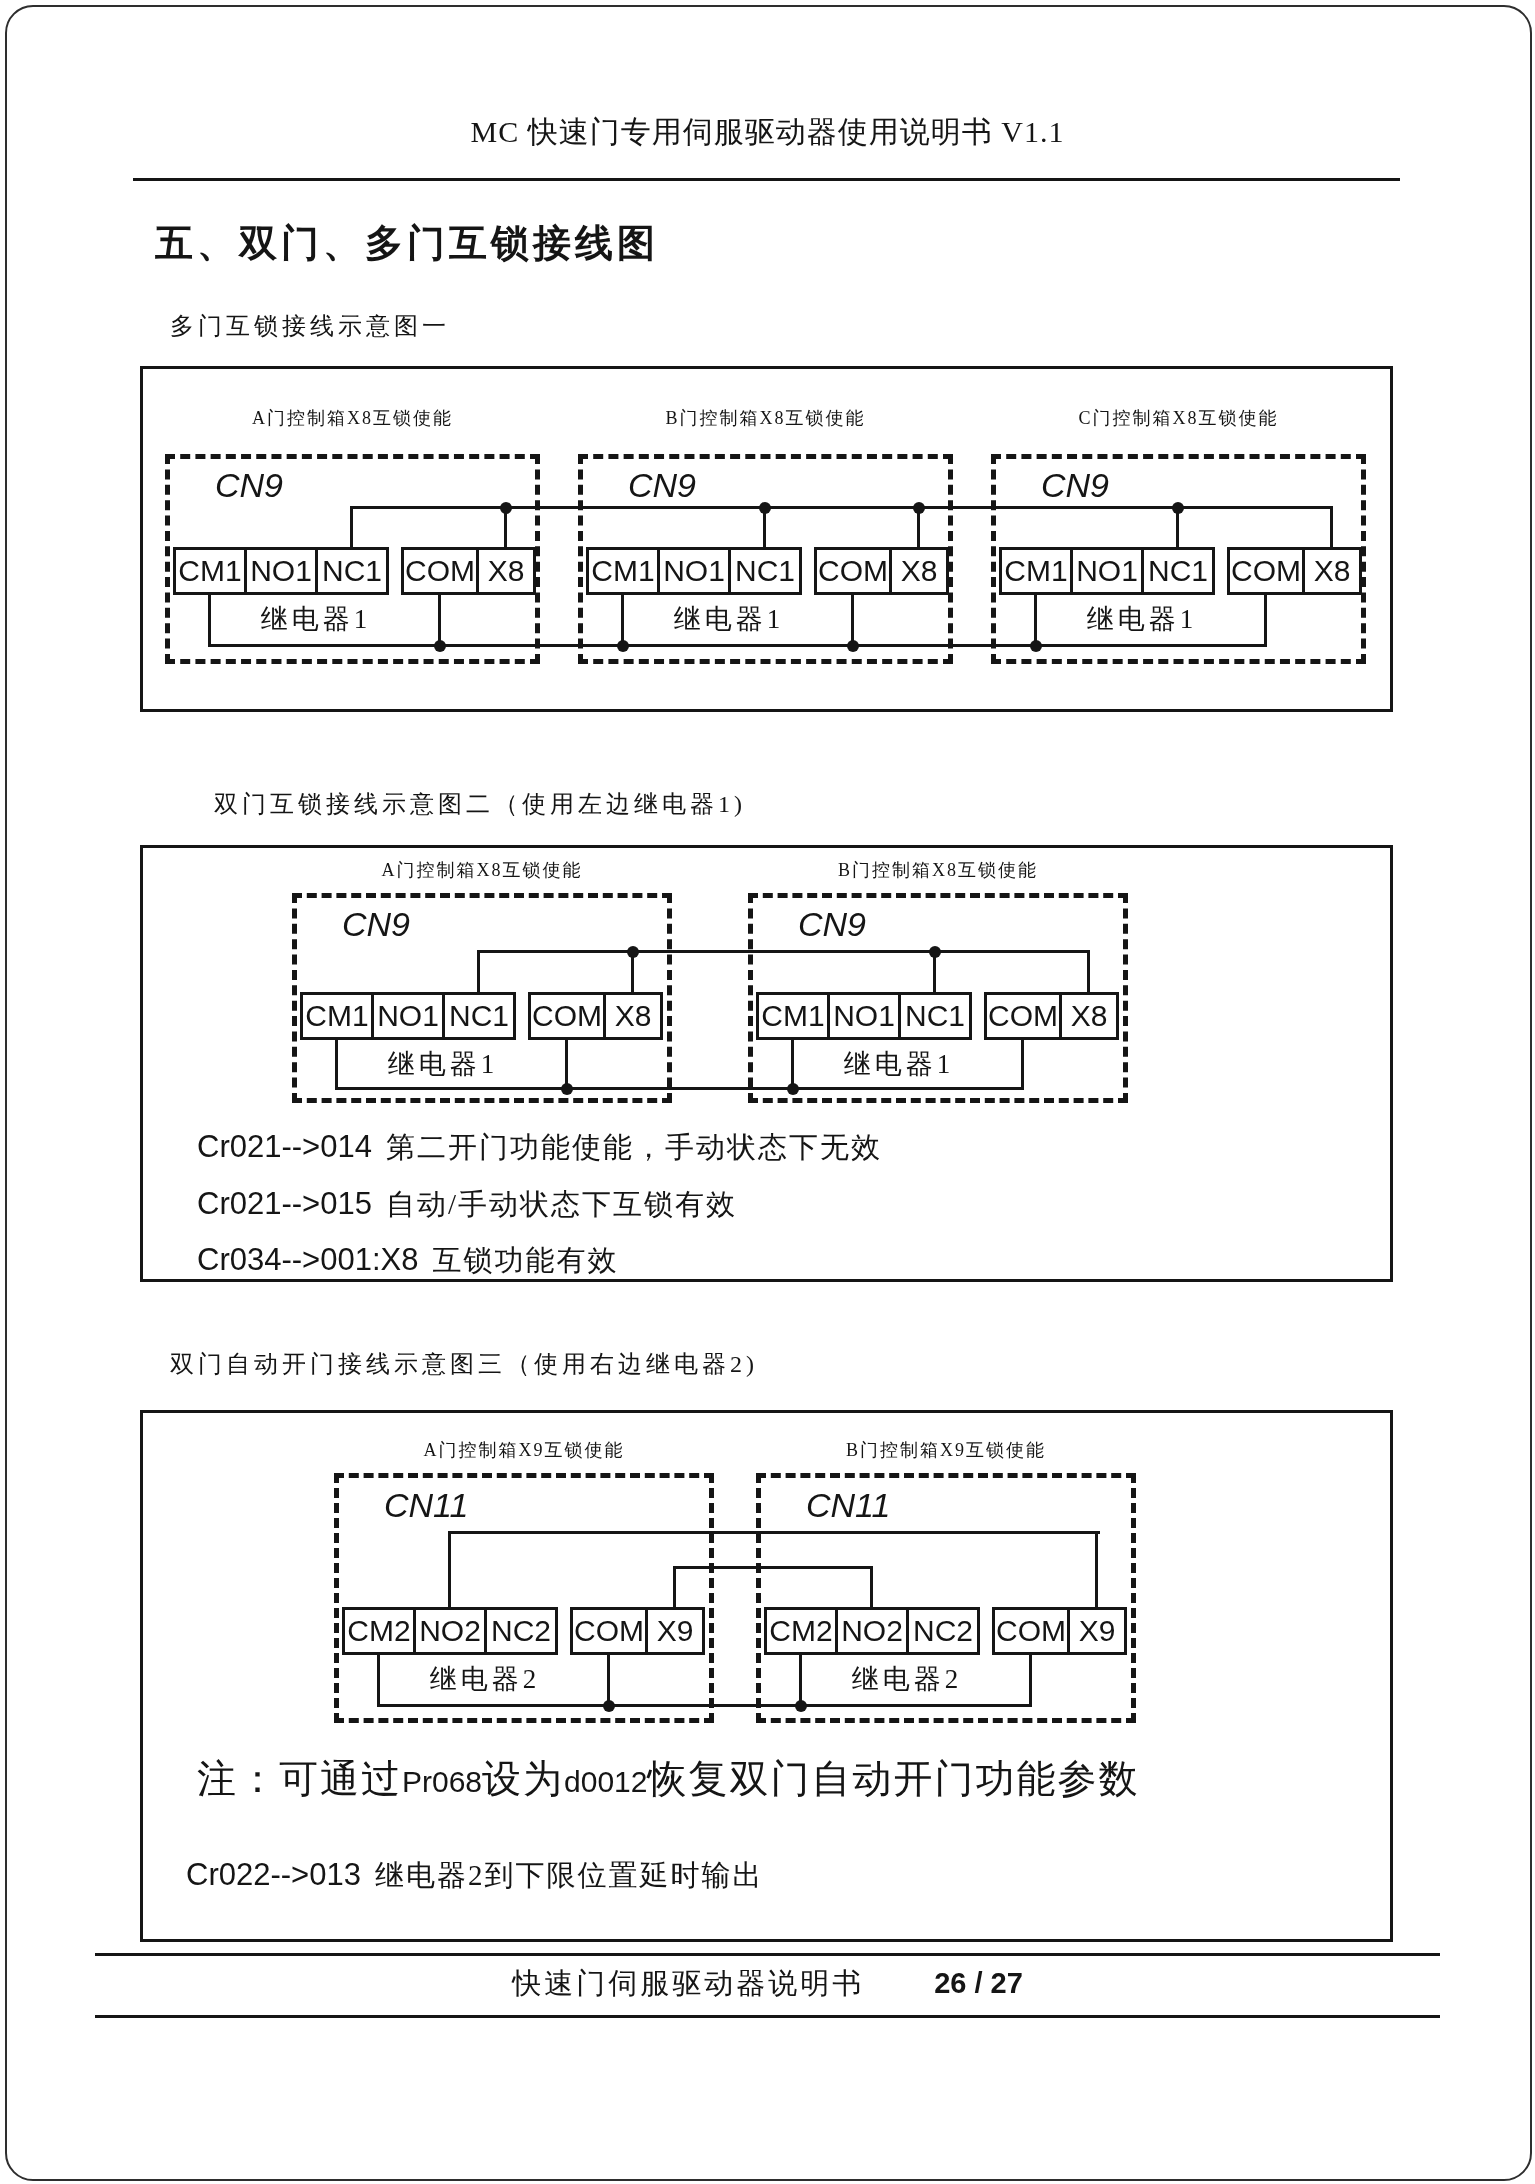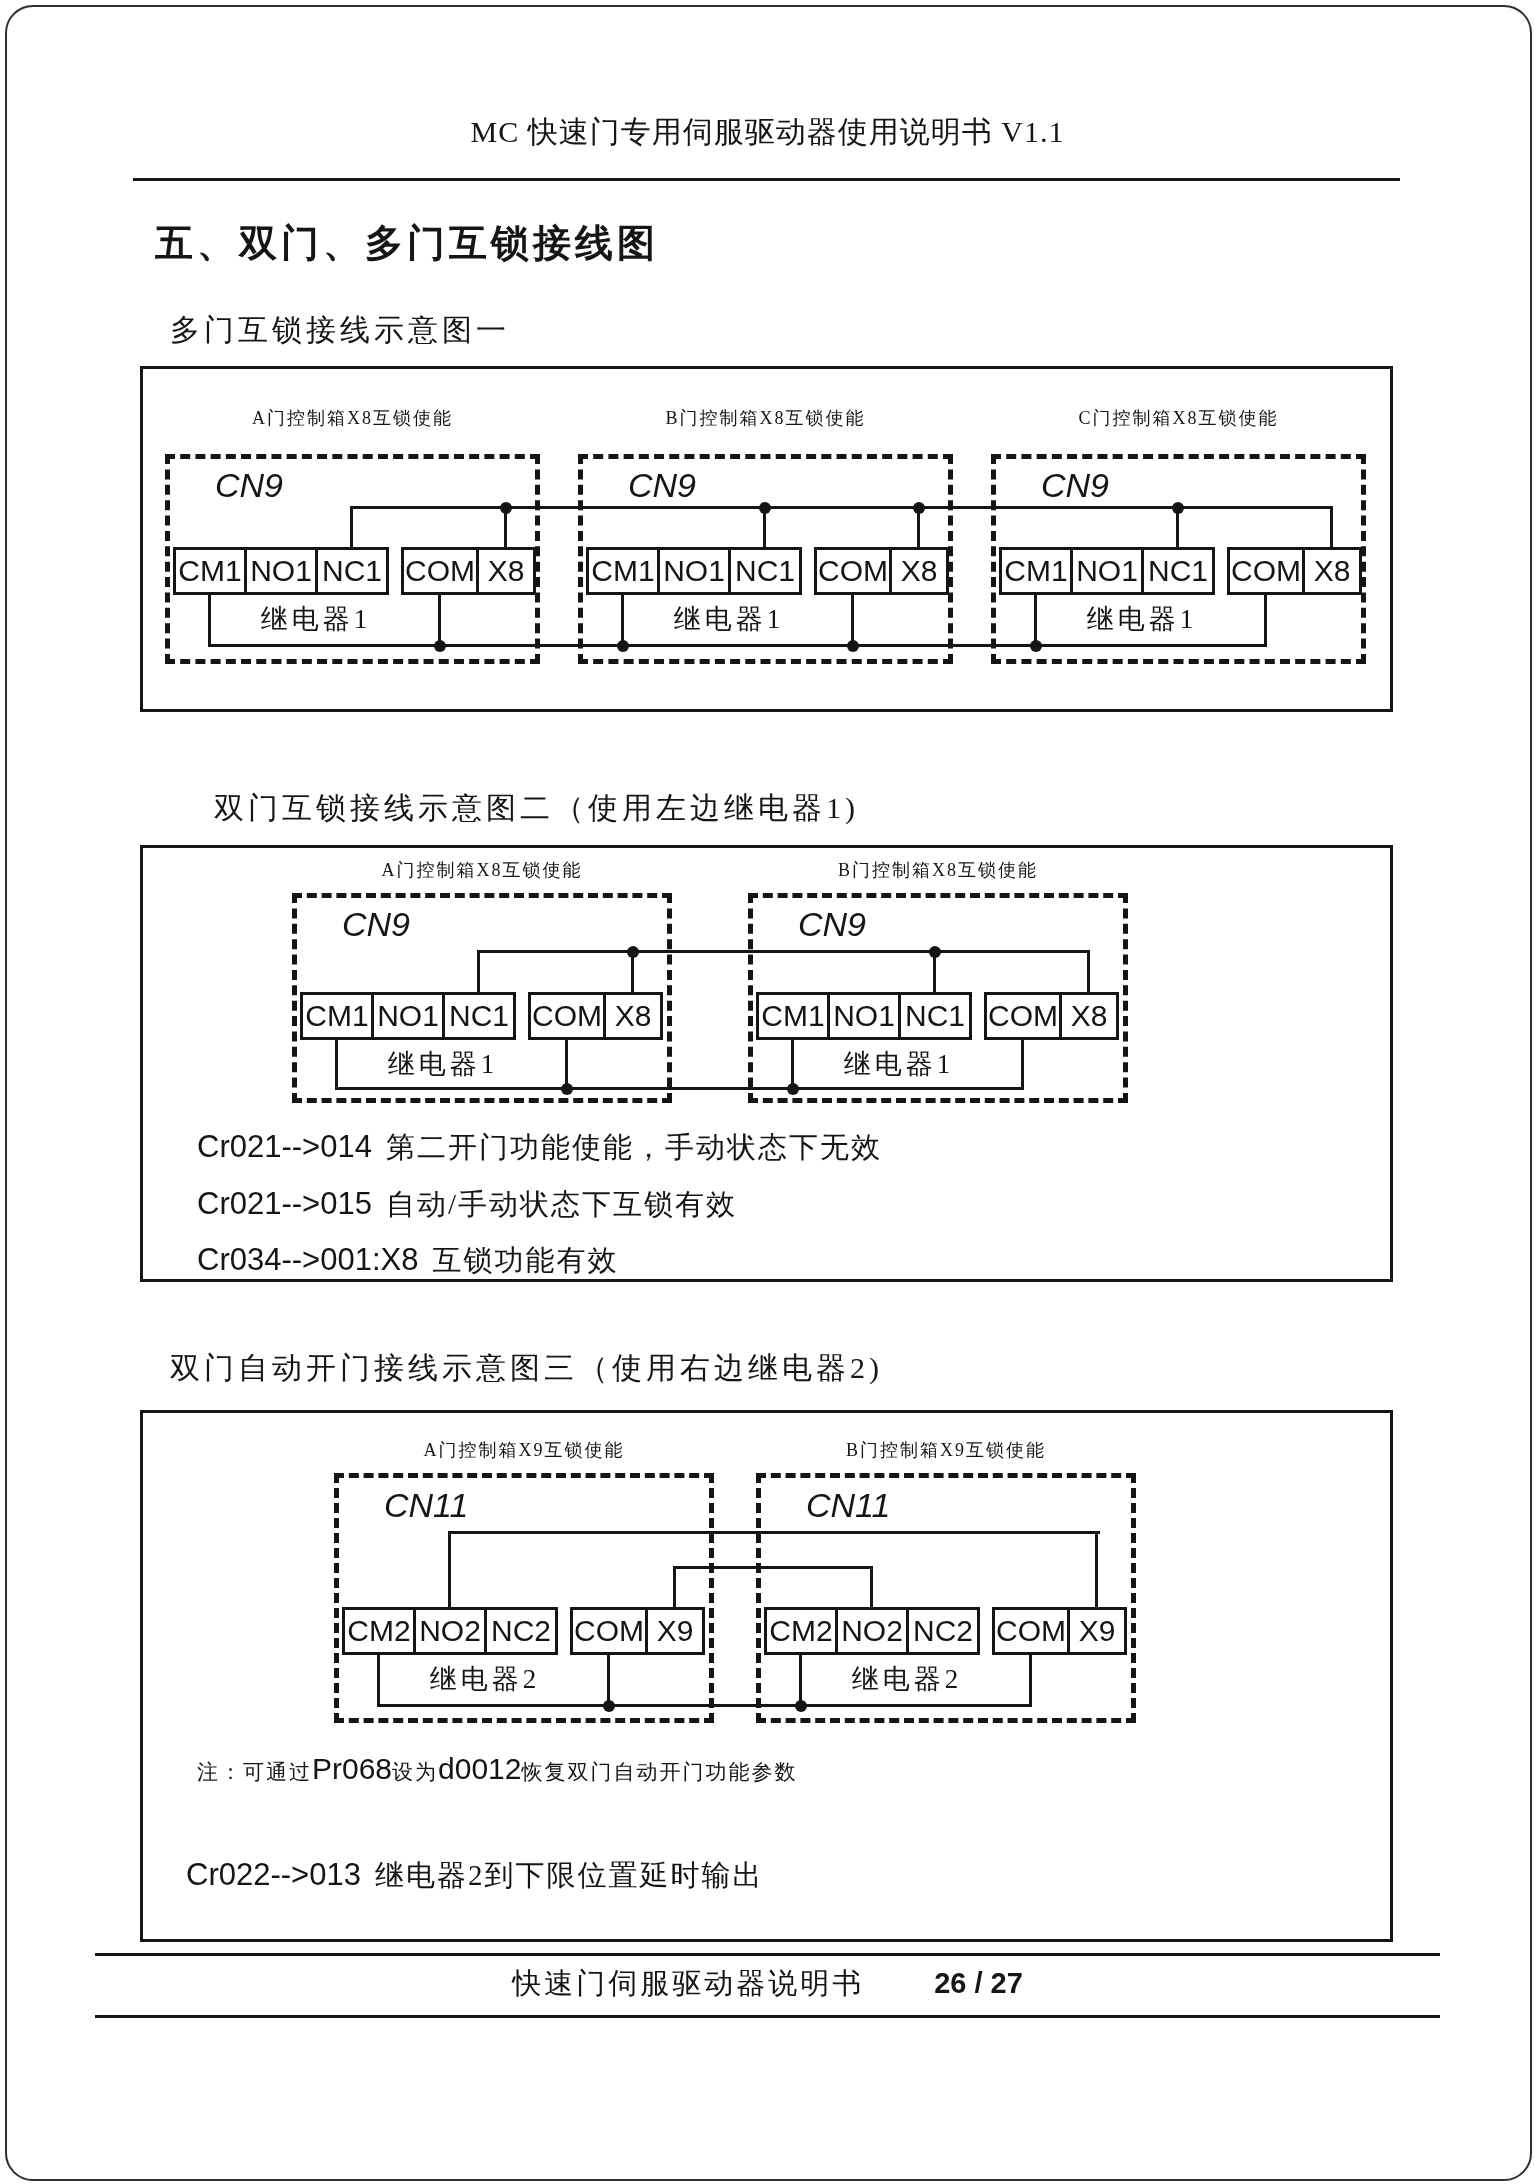"多门互锁接线示意图一" .caption { font-size: 30px -> 24px }
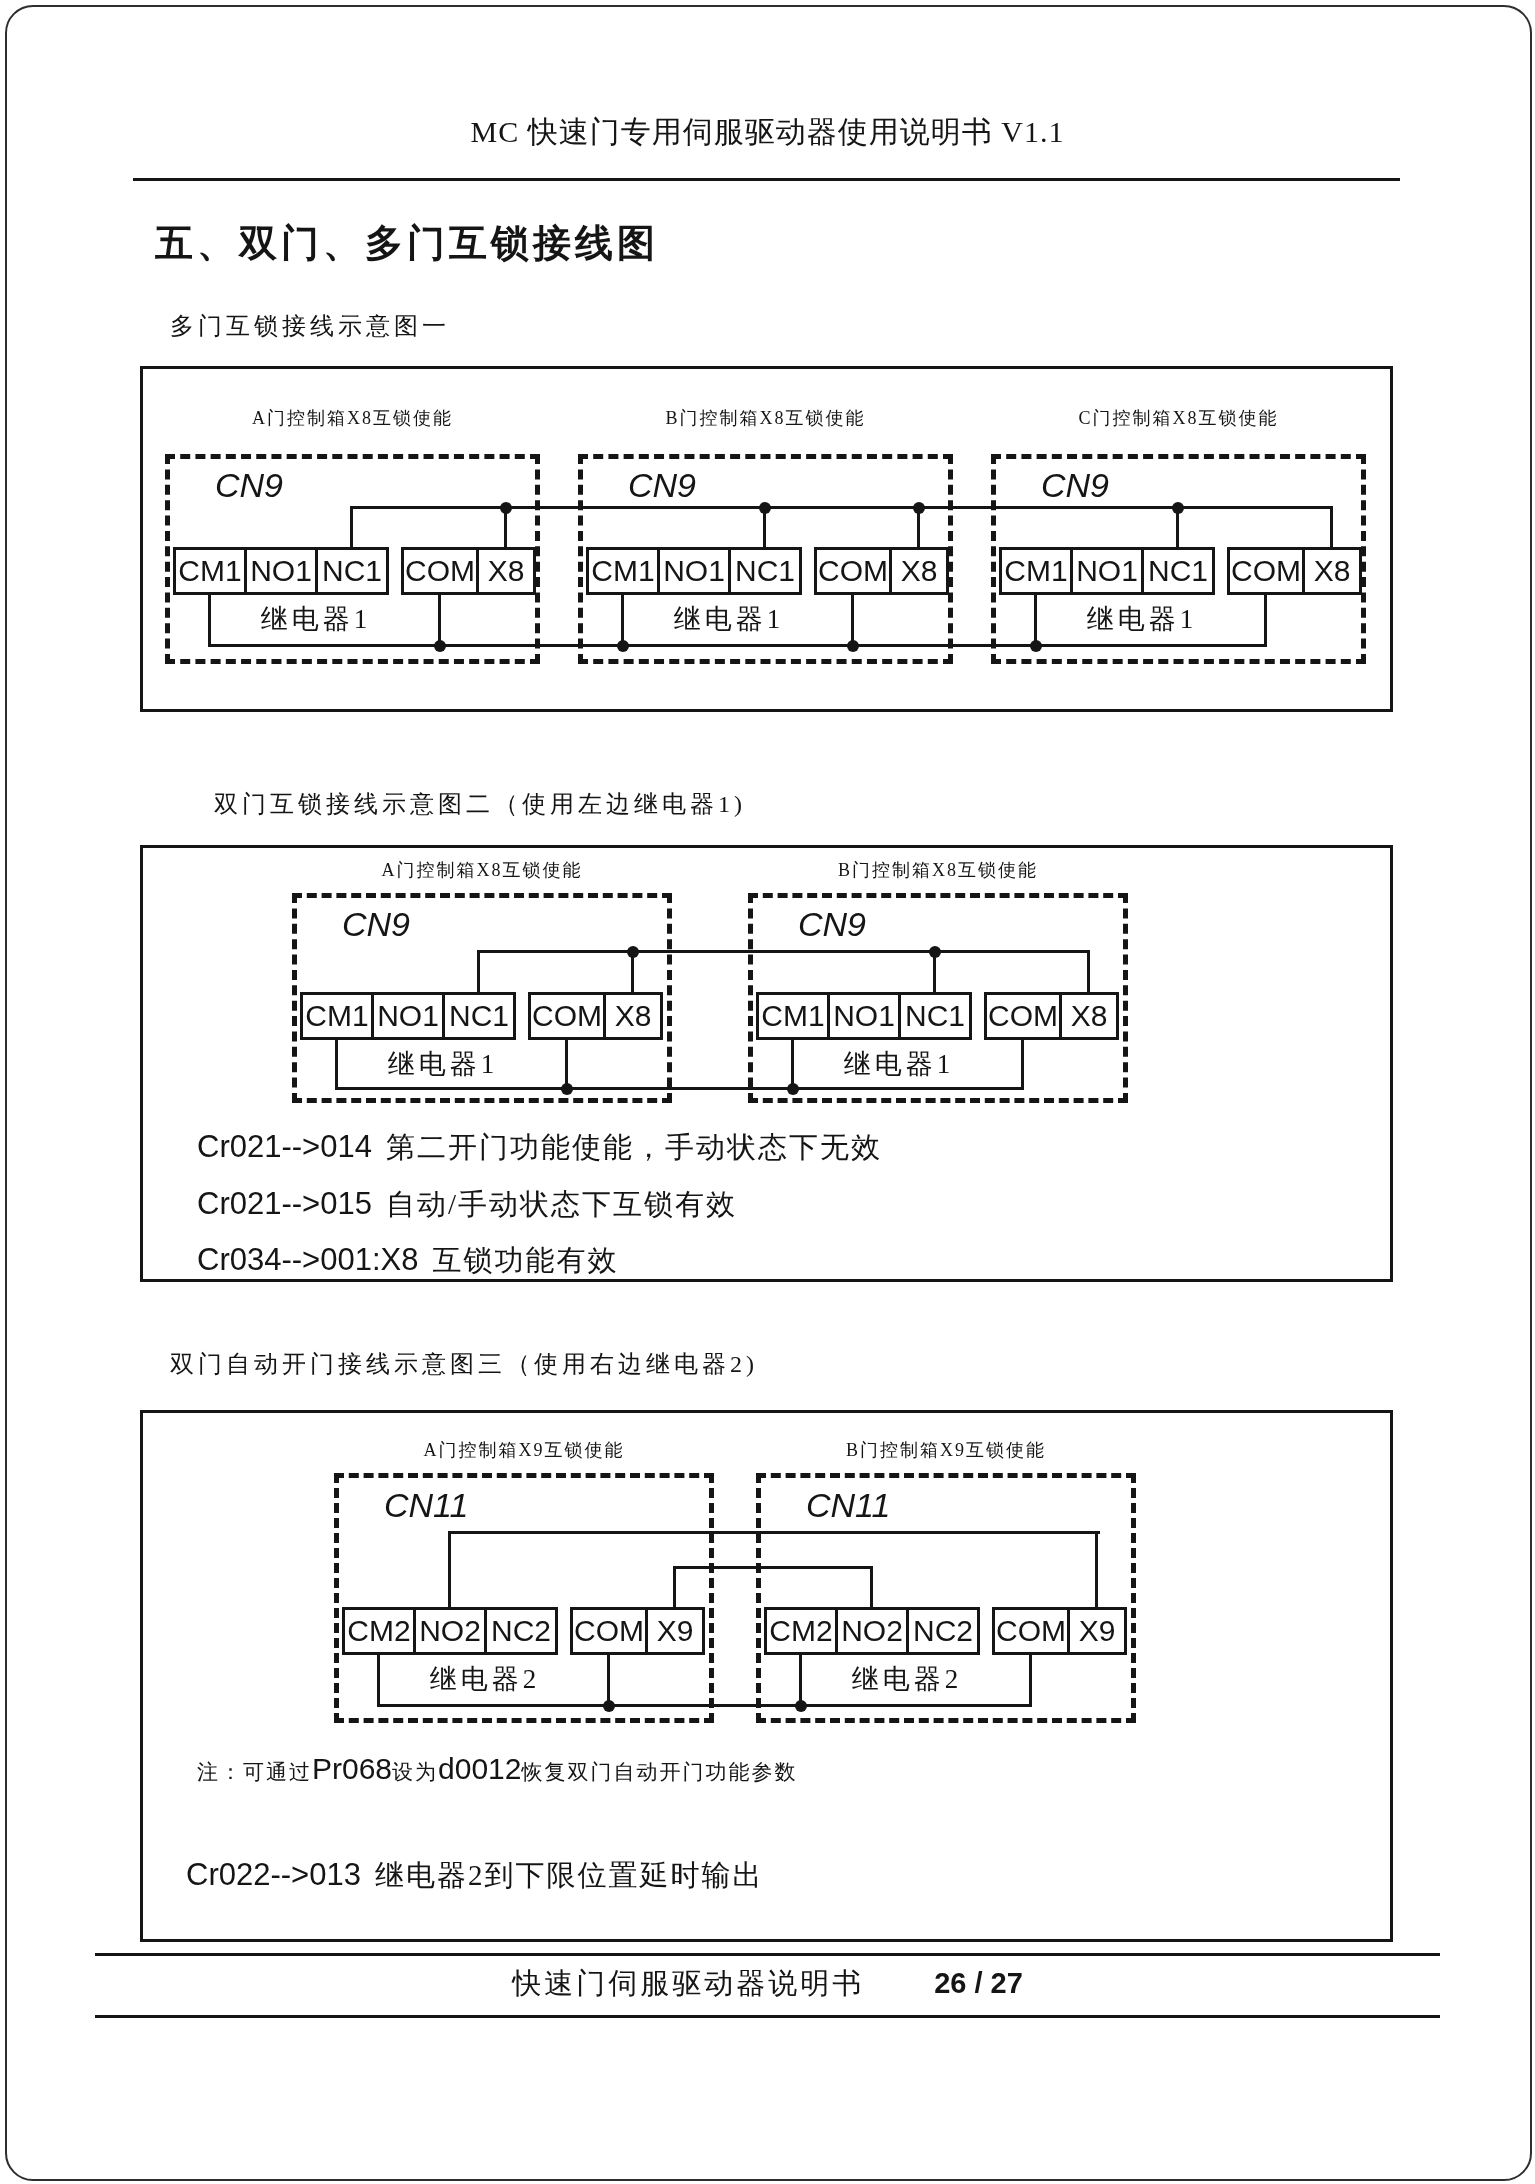"注：可通过" .note-cn { font-size: 21px -> 39px }
